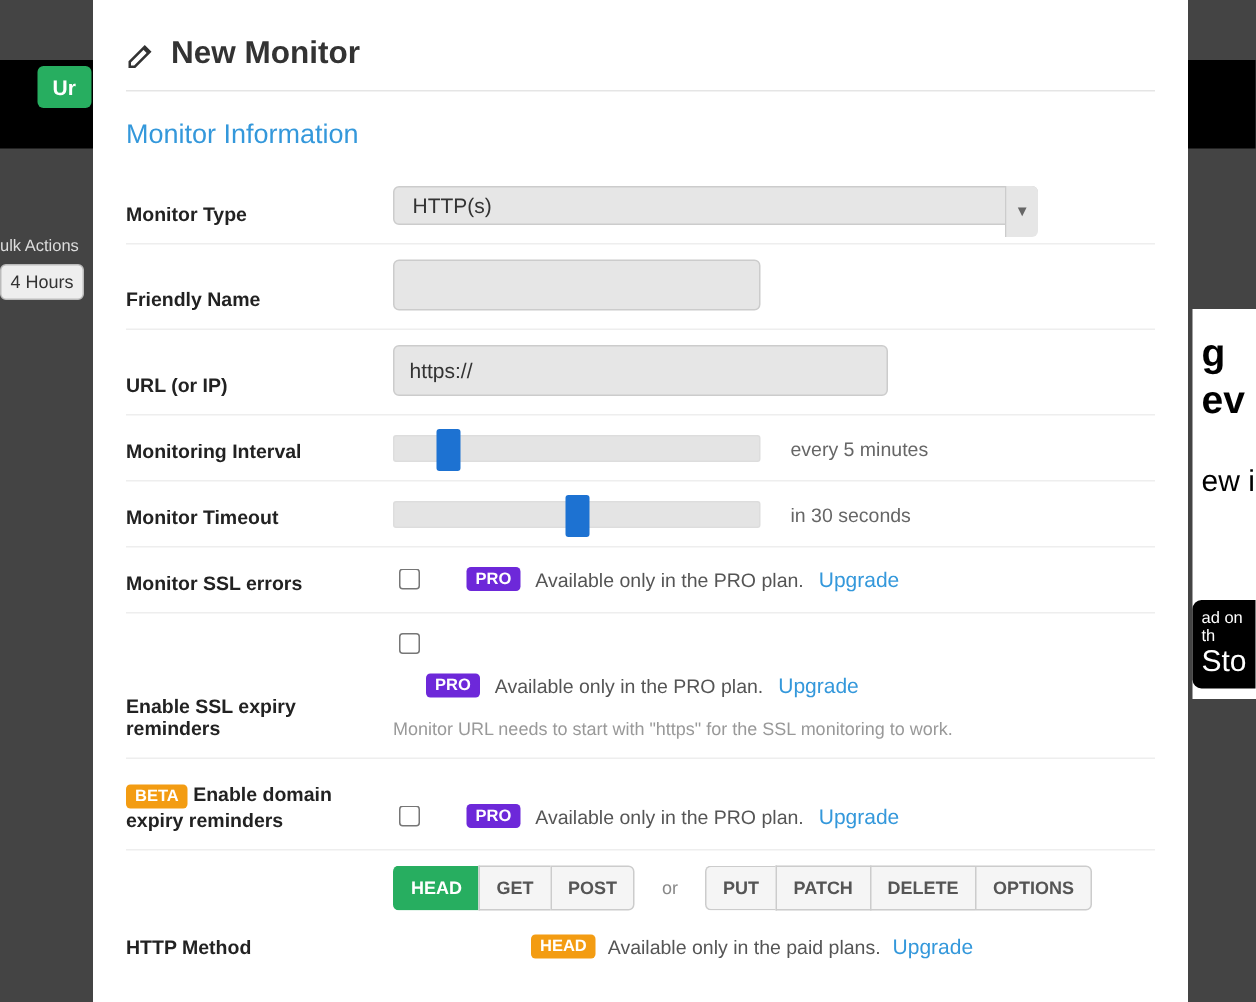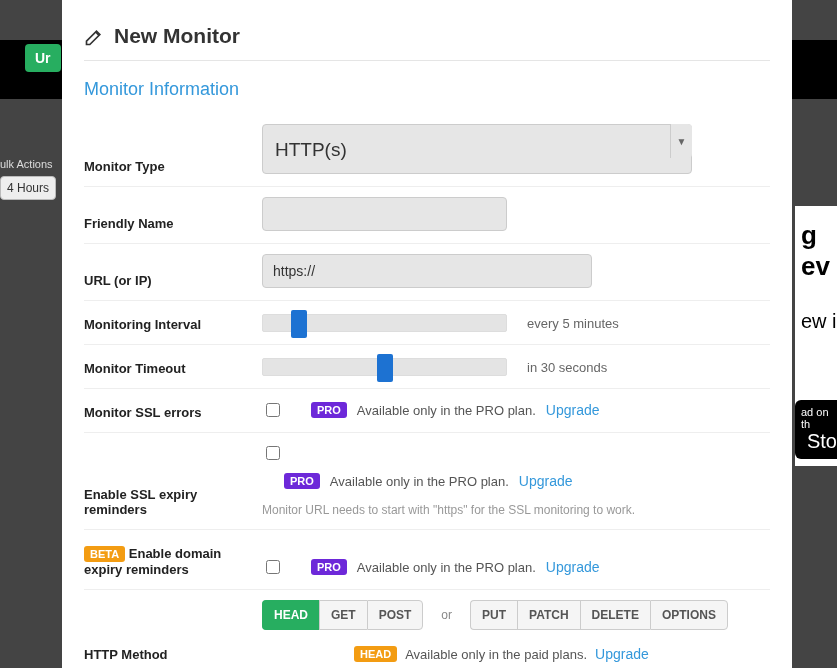"HTTP(s)" select.ctl { font-size: 19px -> 14px; height: 50px -> 26px }
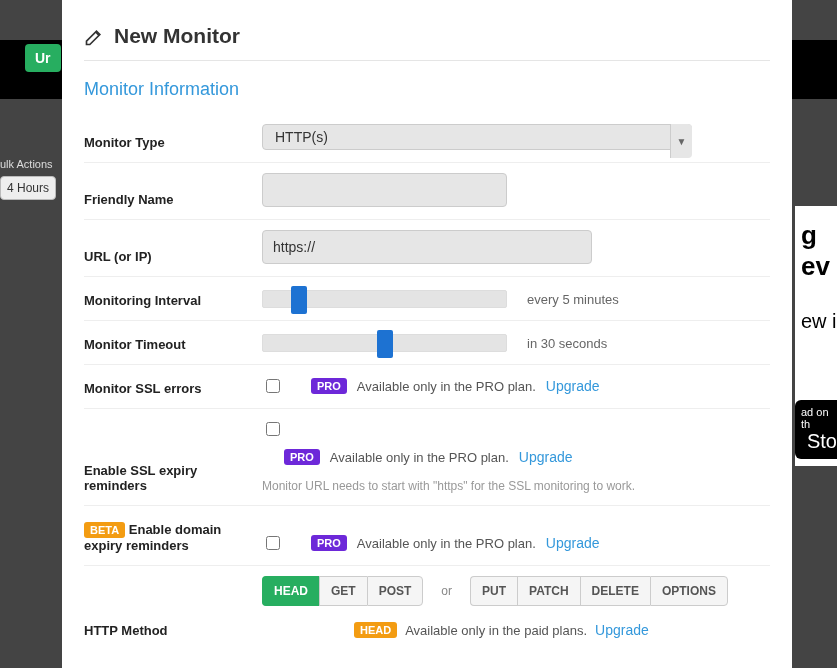"Sto" div { text-align: right -> none }
